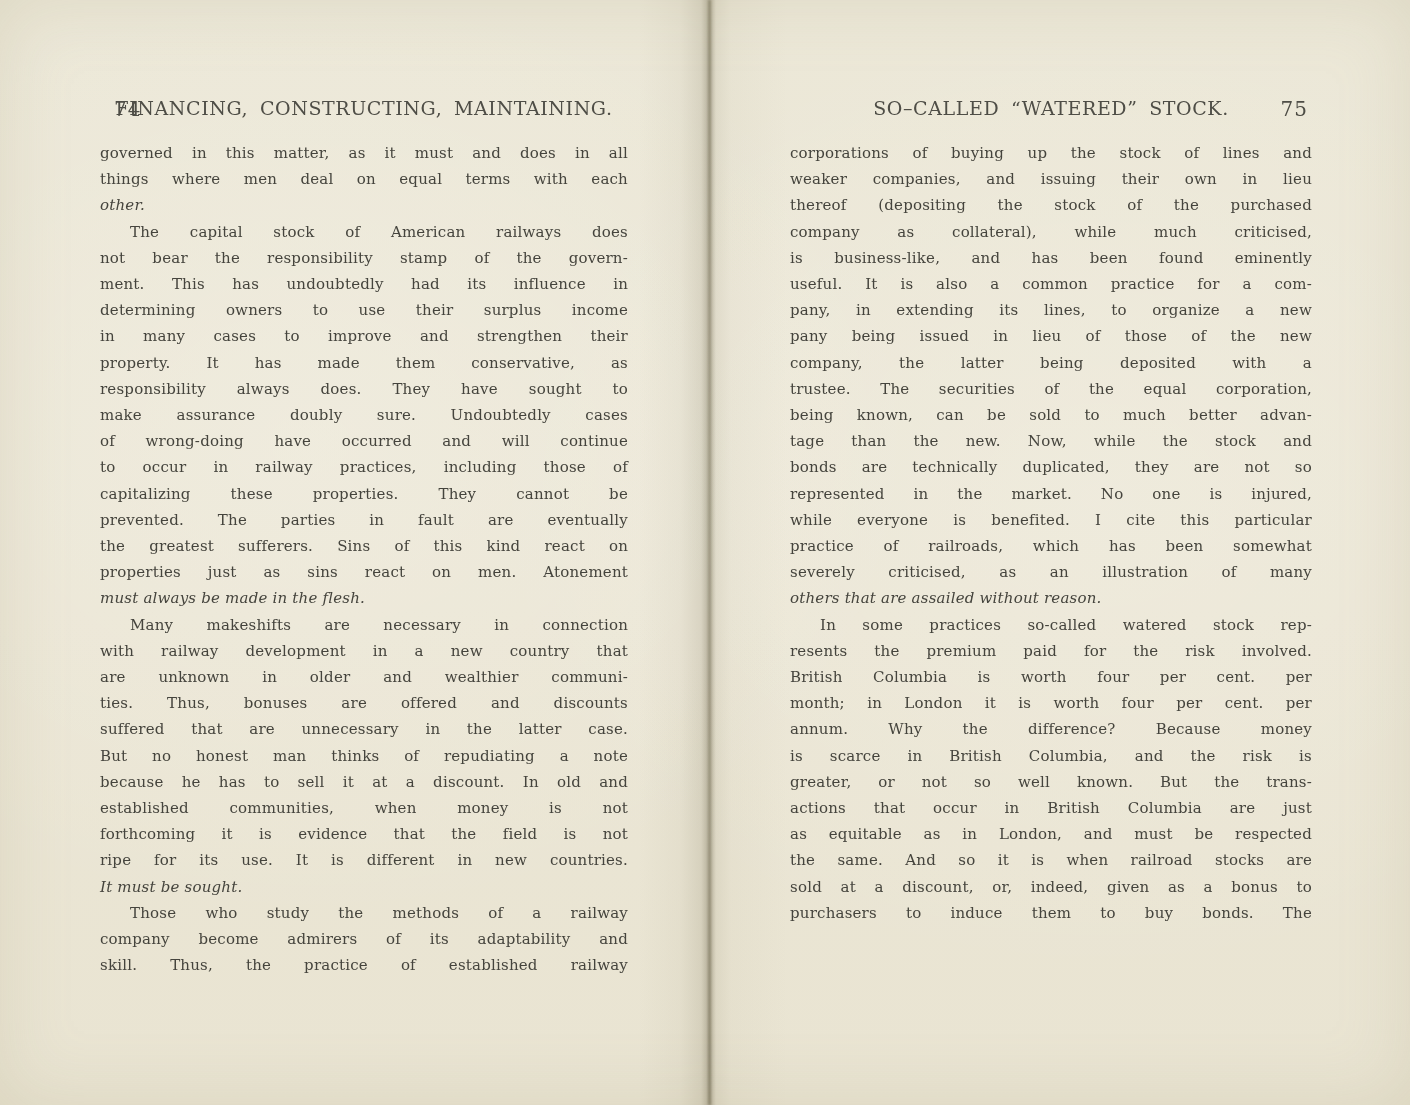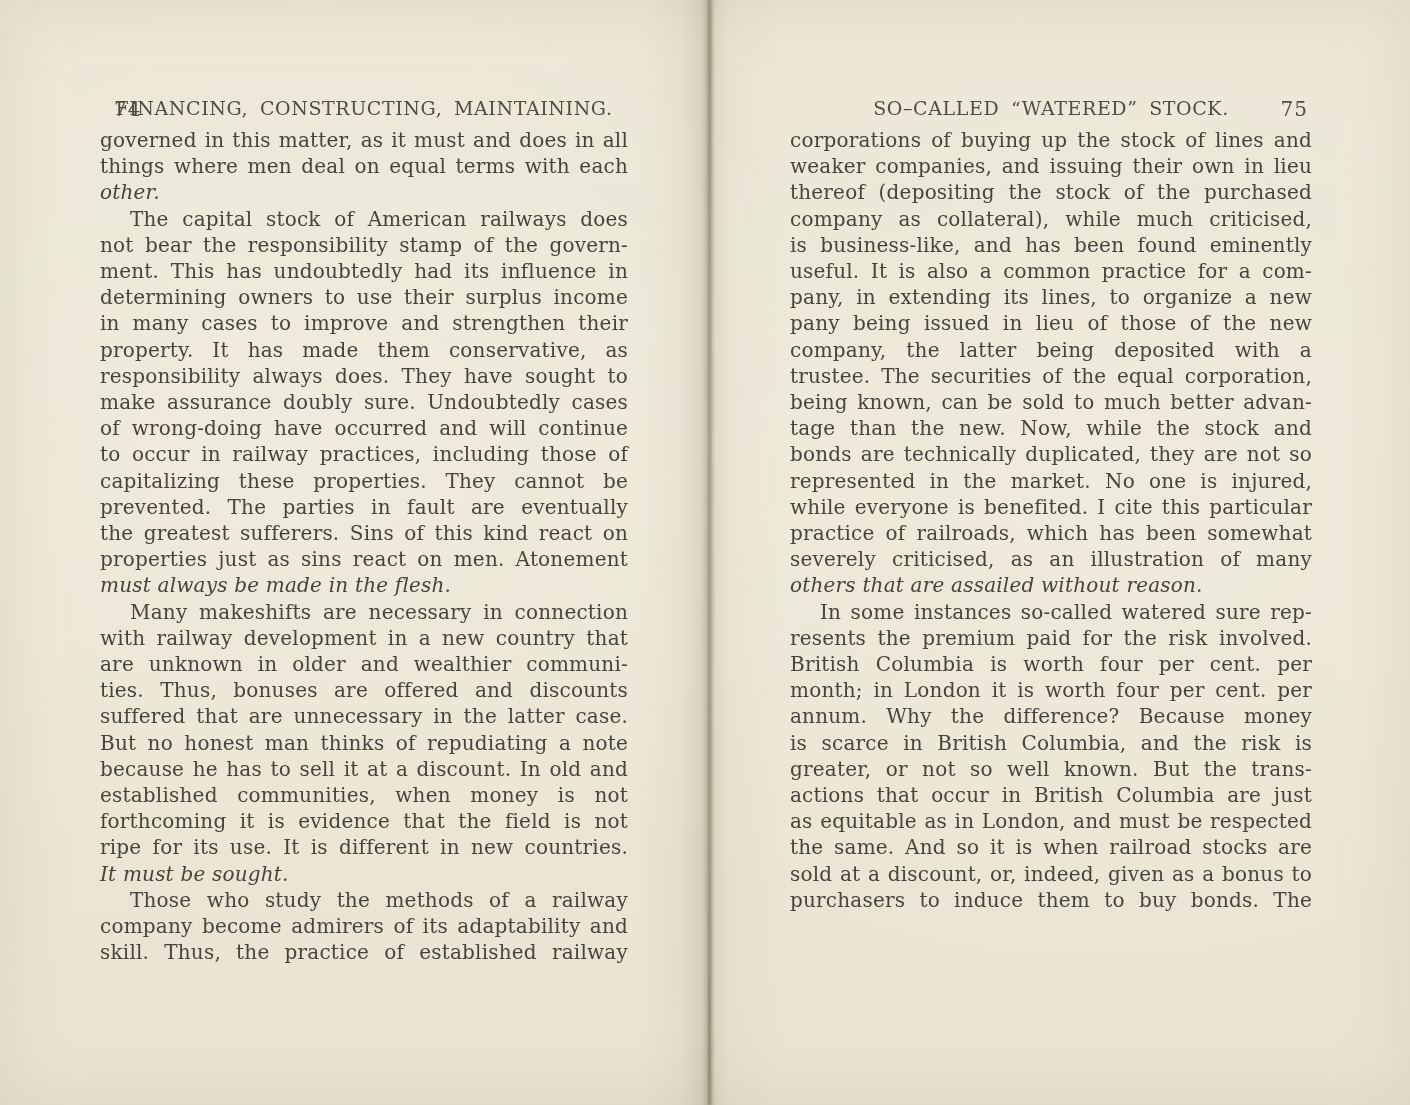"governed in this matter, as" .text-block { font-size: 20px -> 15px; margin-top: 3px -> 16px }
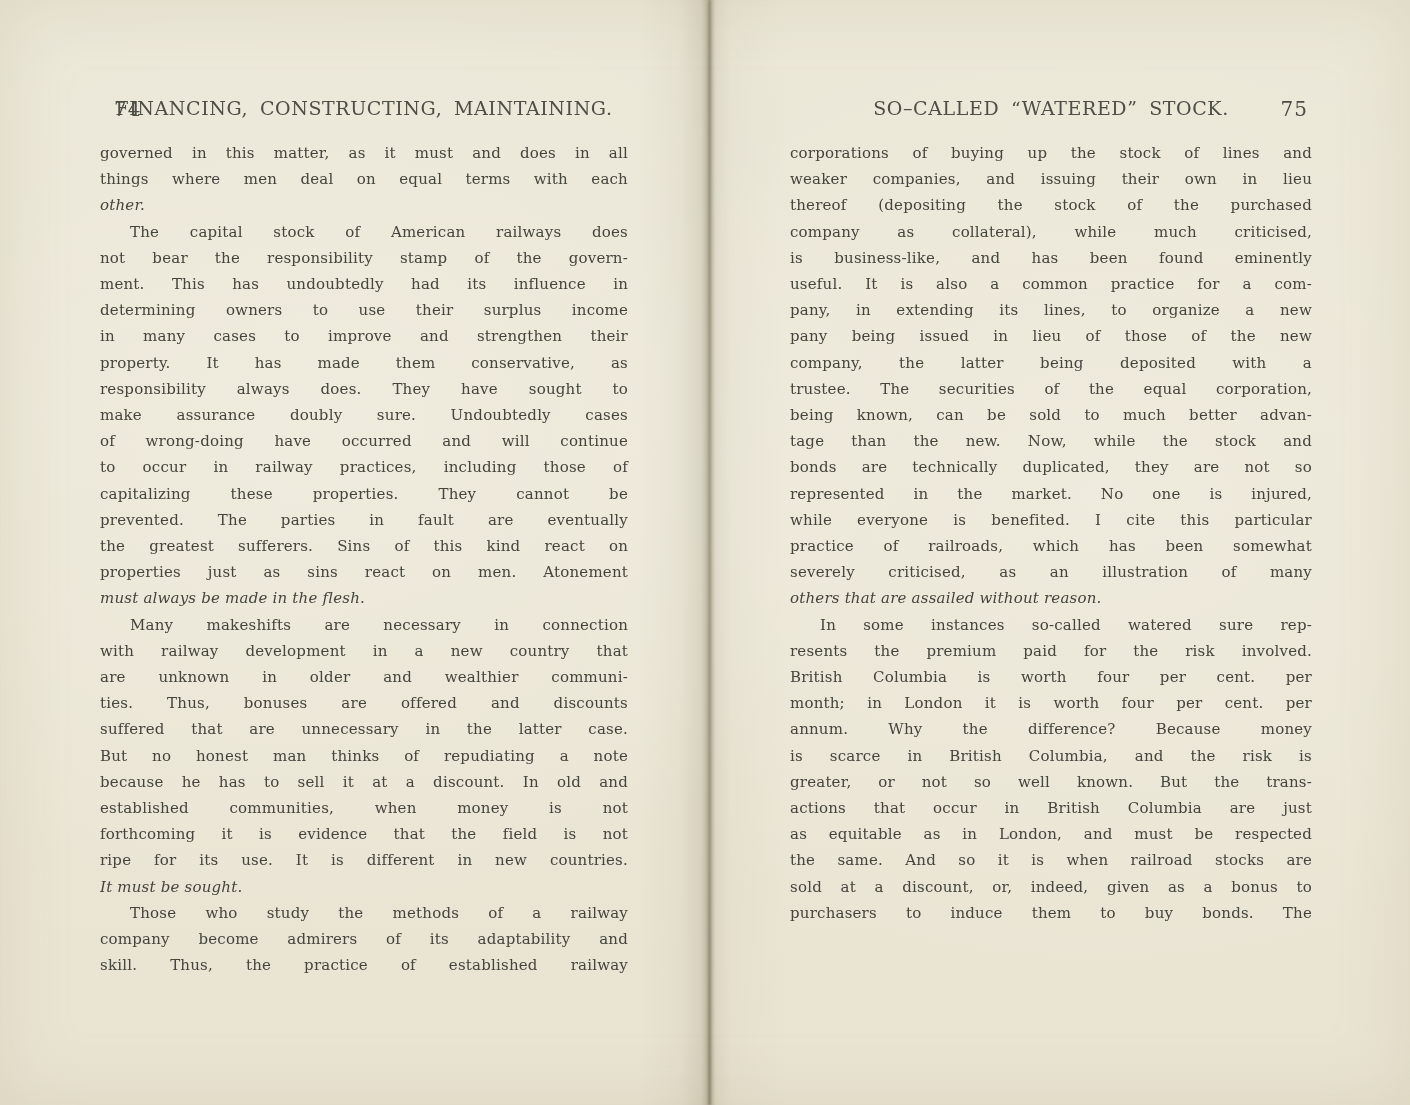"In some instances so-called watered" div.line { text: instances so-called watered sure -> practices so-called watered stock }
